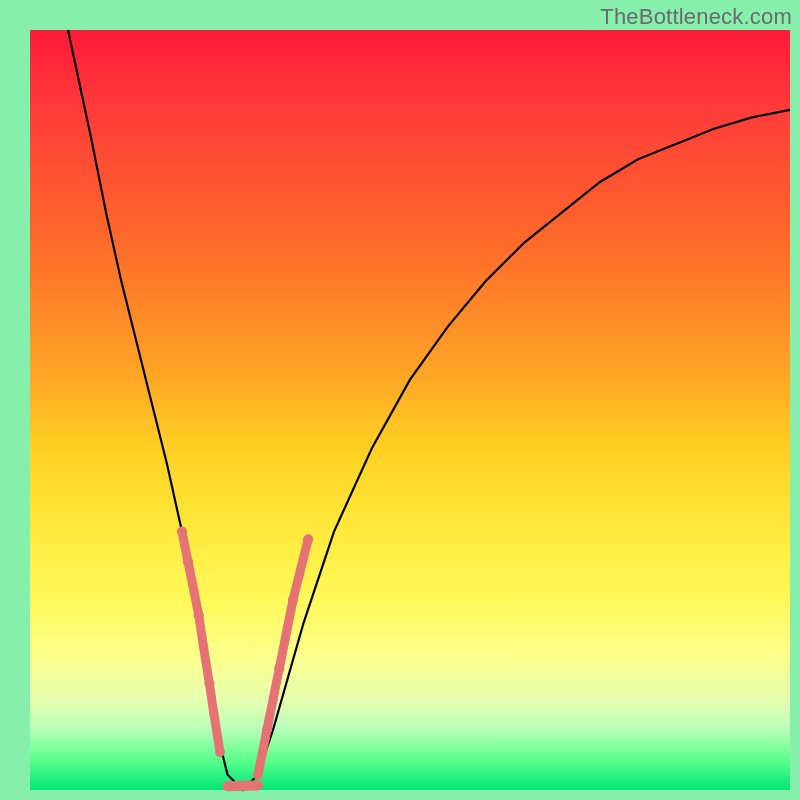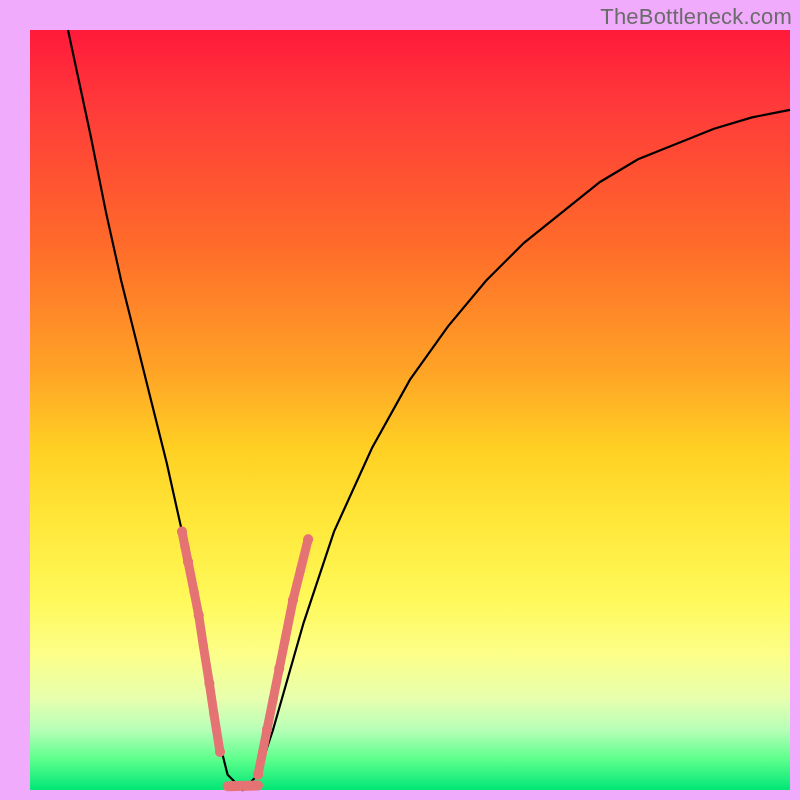"TheBottleneck.com" .frame { background: #f0abfc -> #86efac }
